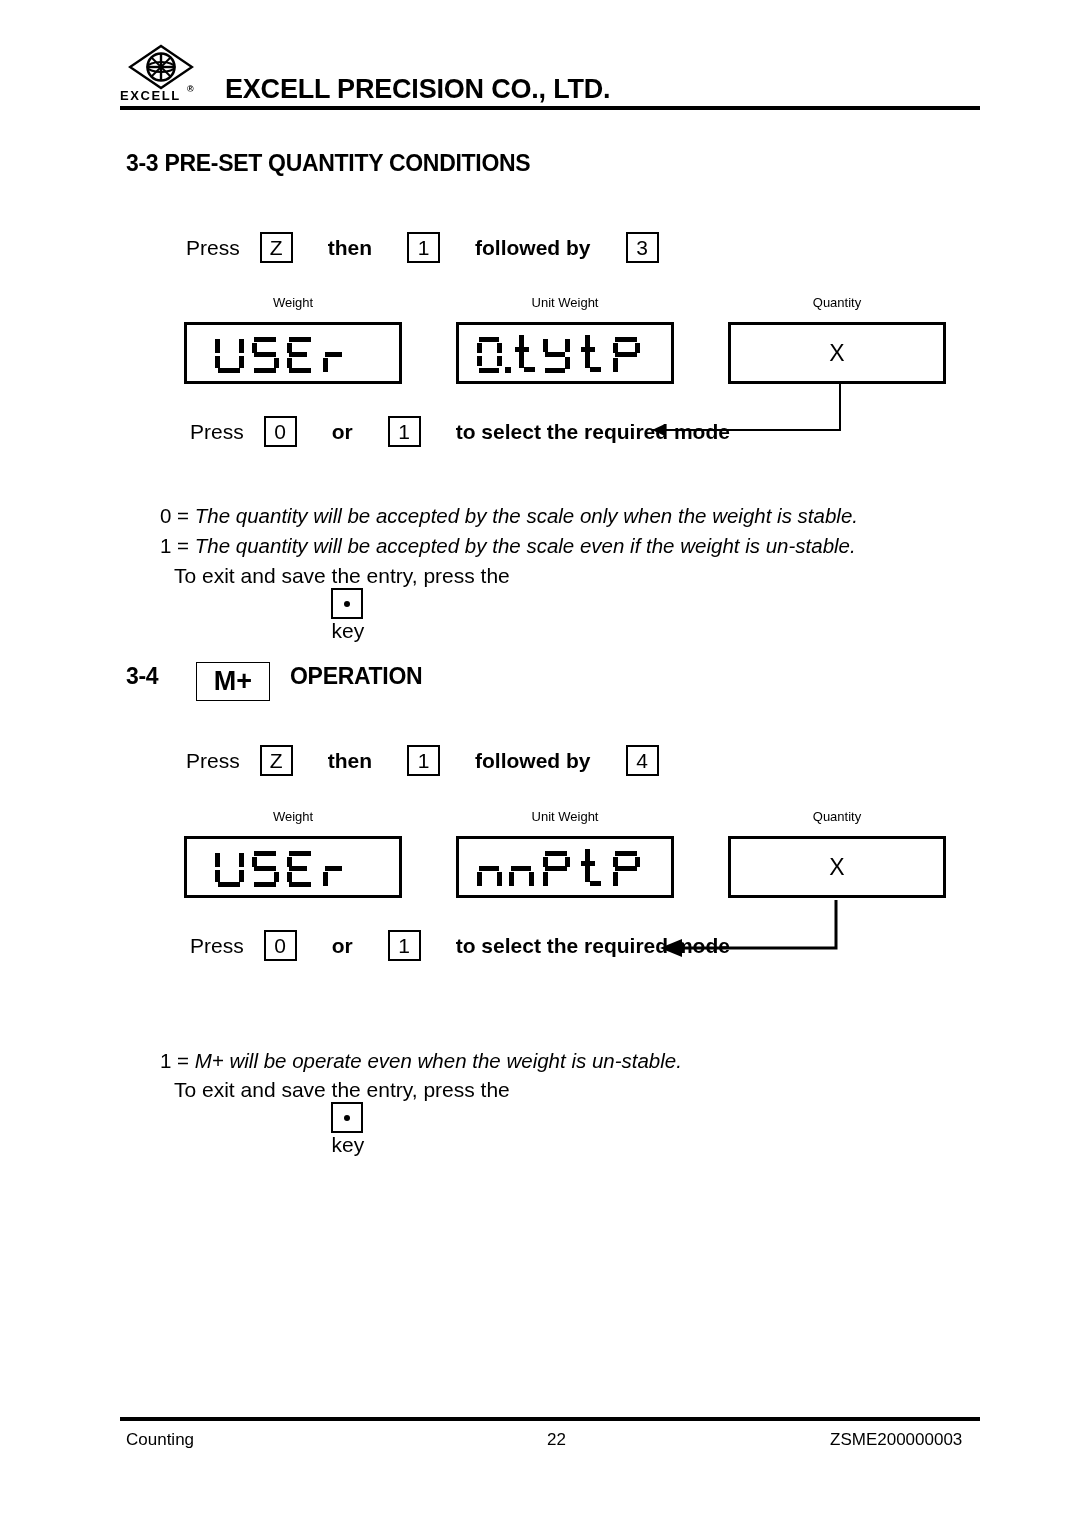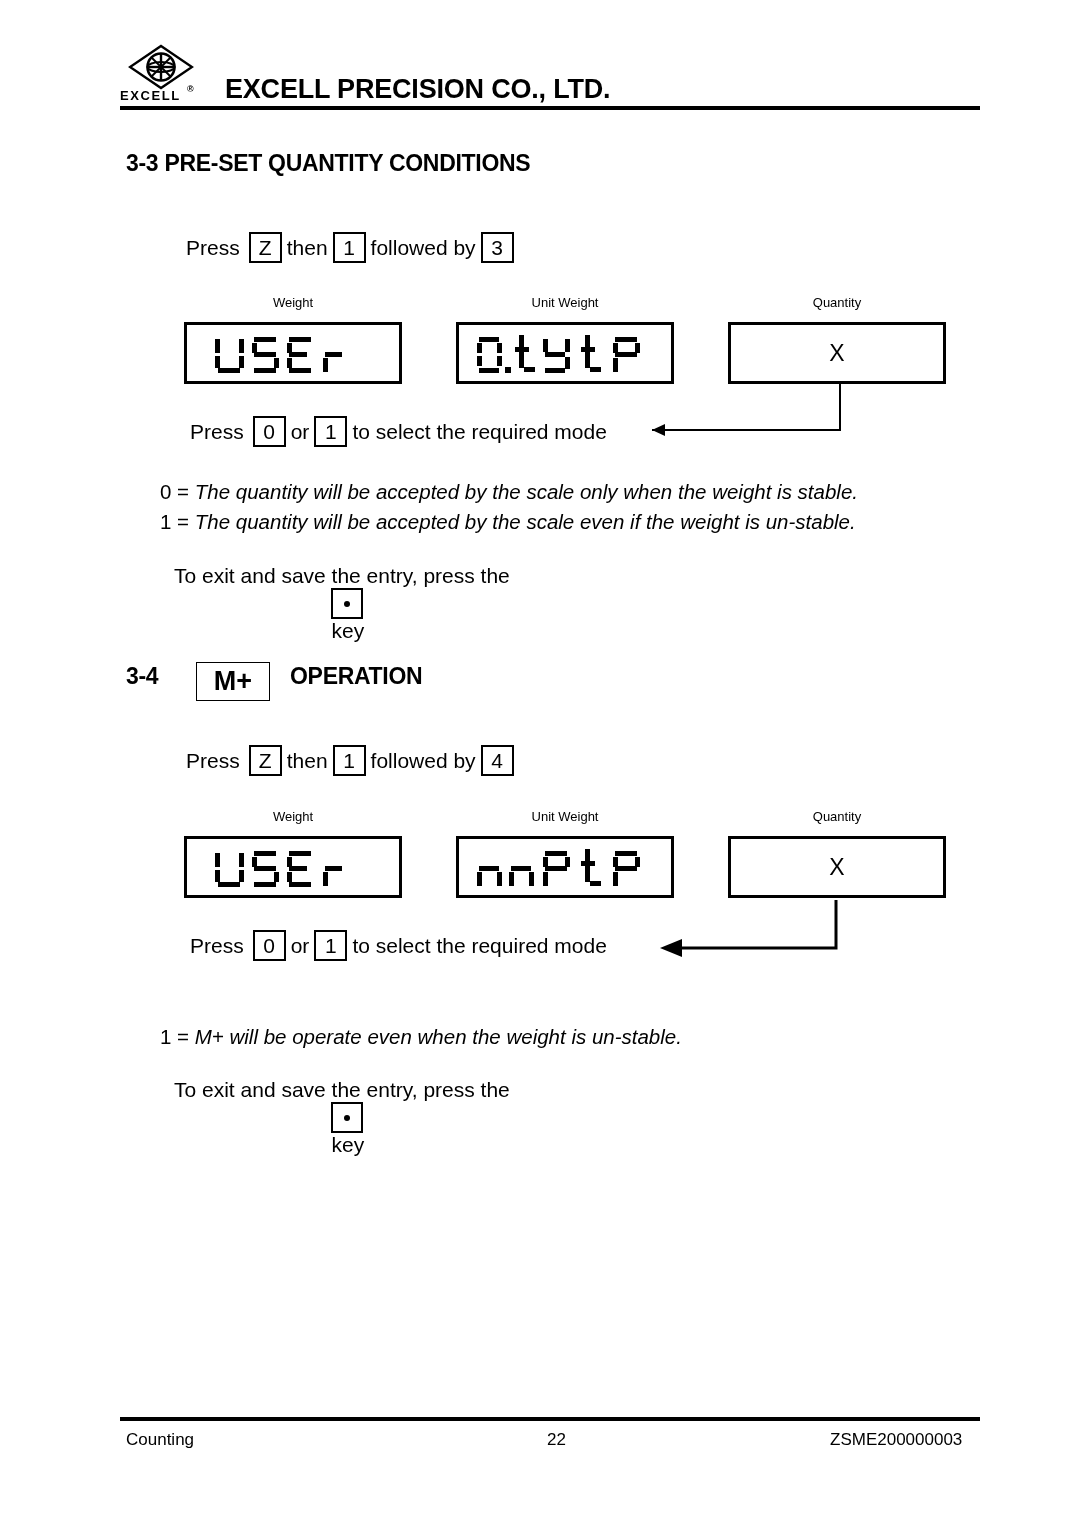"Press" .press-row { gap: none -> 11px }
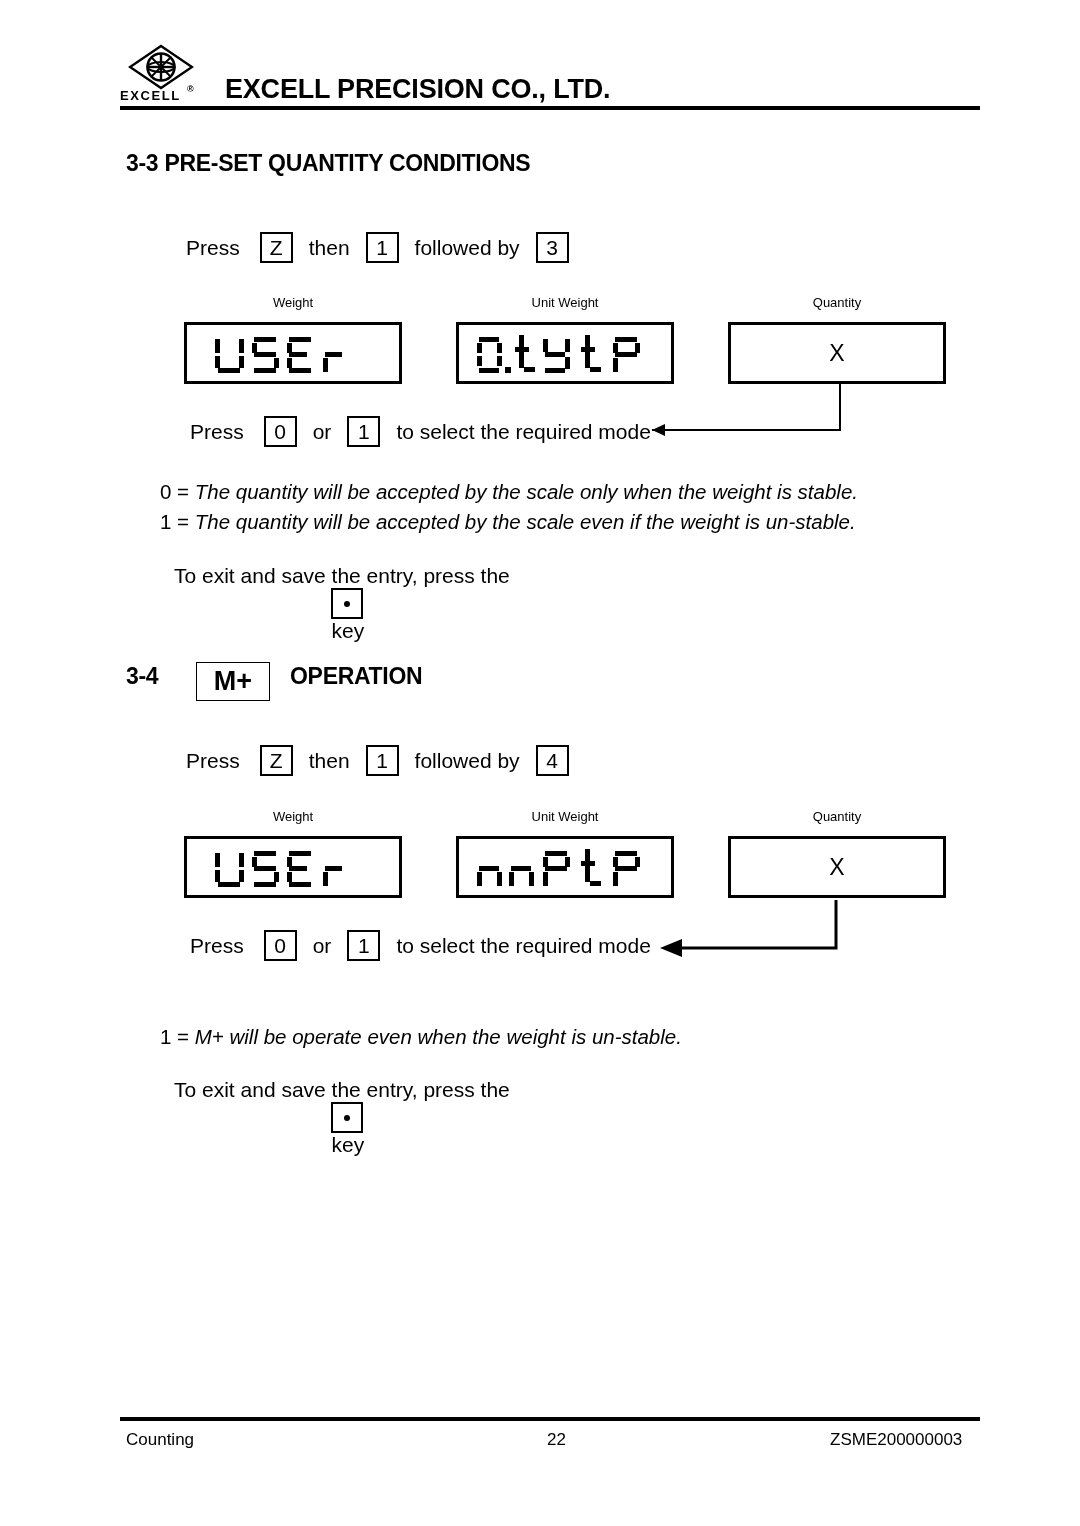"then" .press-row .word.mid { font-weight: none -> bold; margin: 0 5px -> 0 24px }
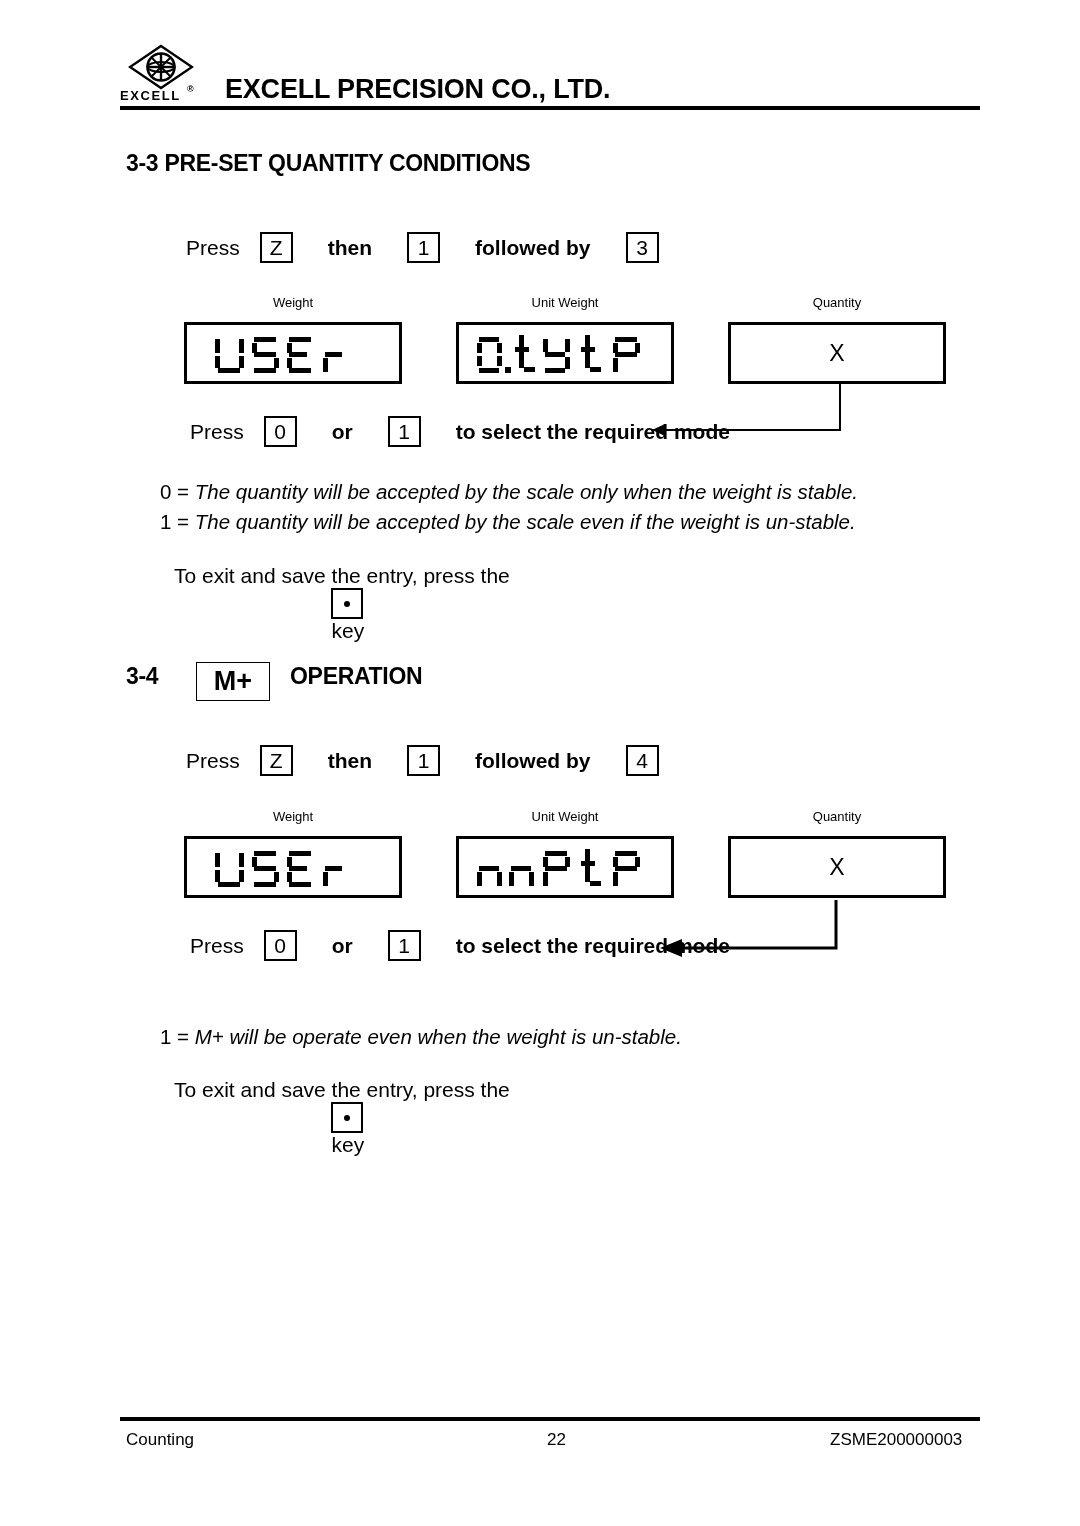"0 = The quantity will" .desc { margin-top: none -> 24px }
